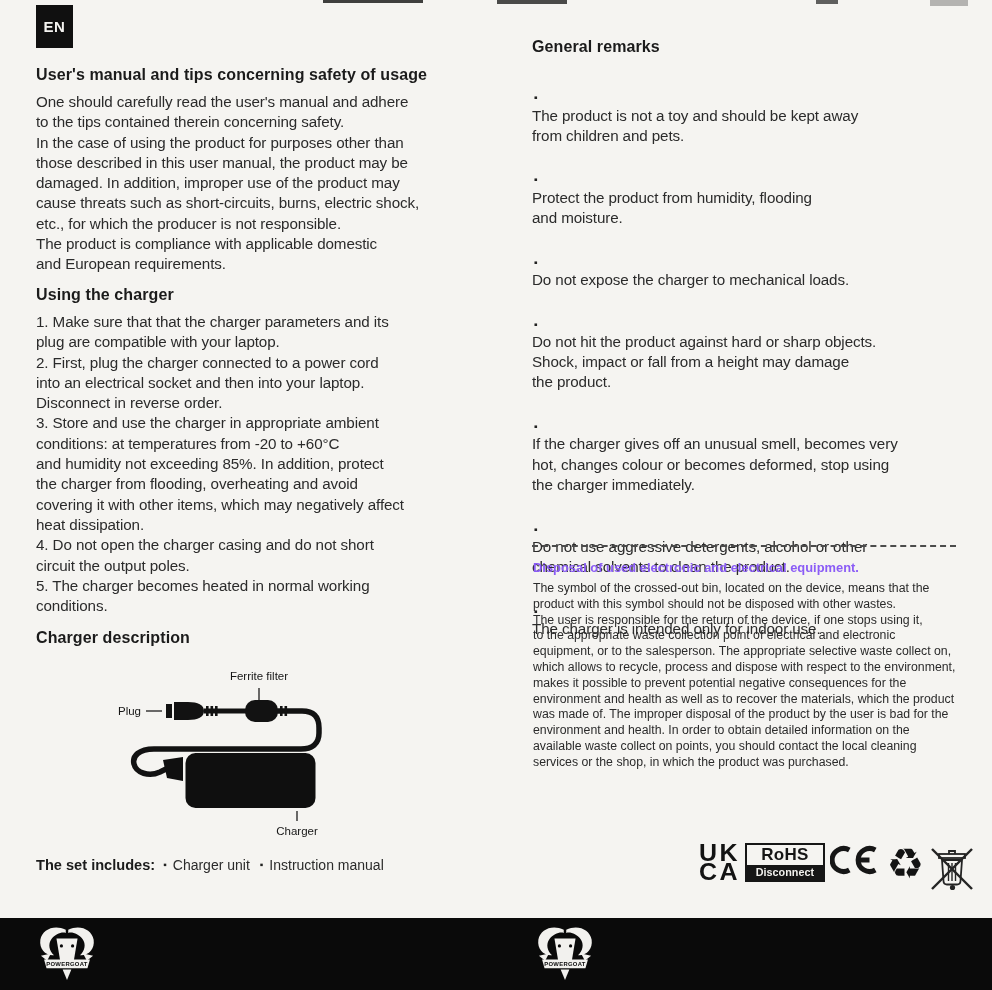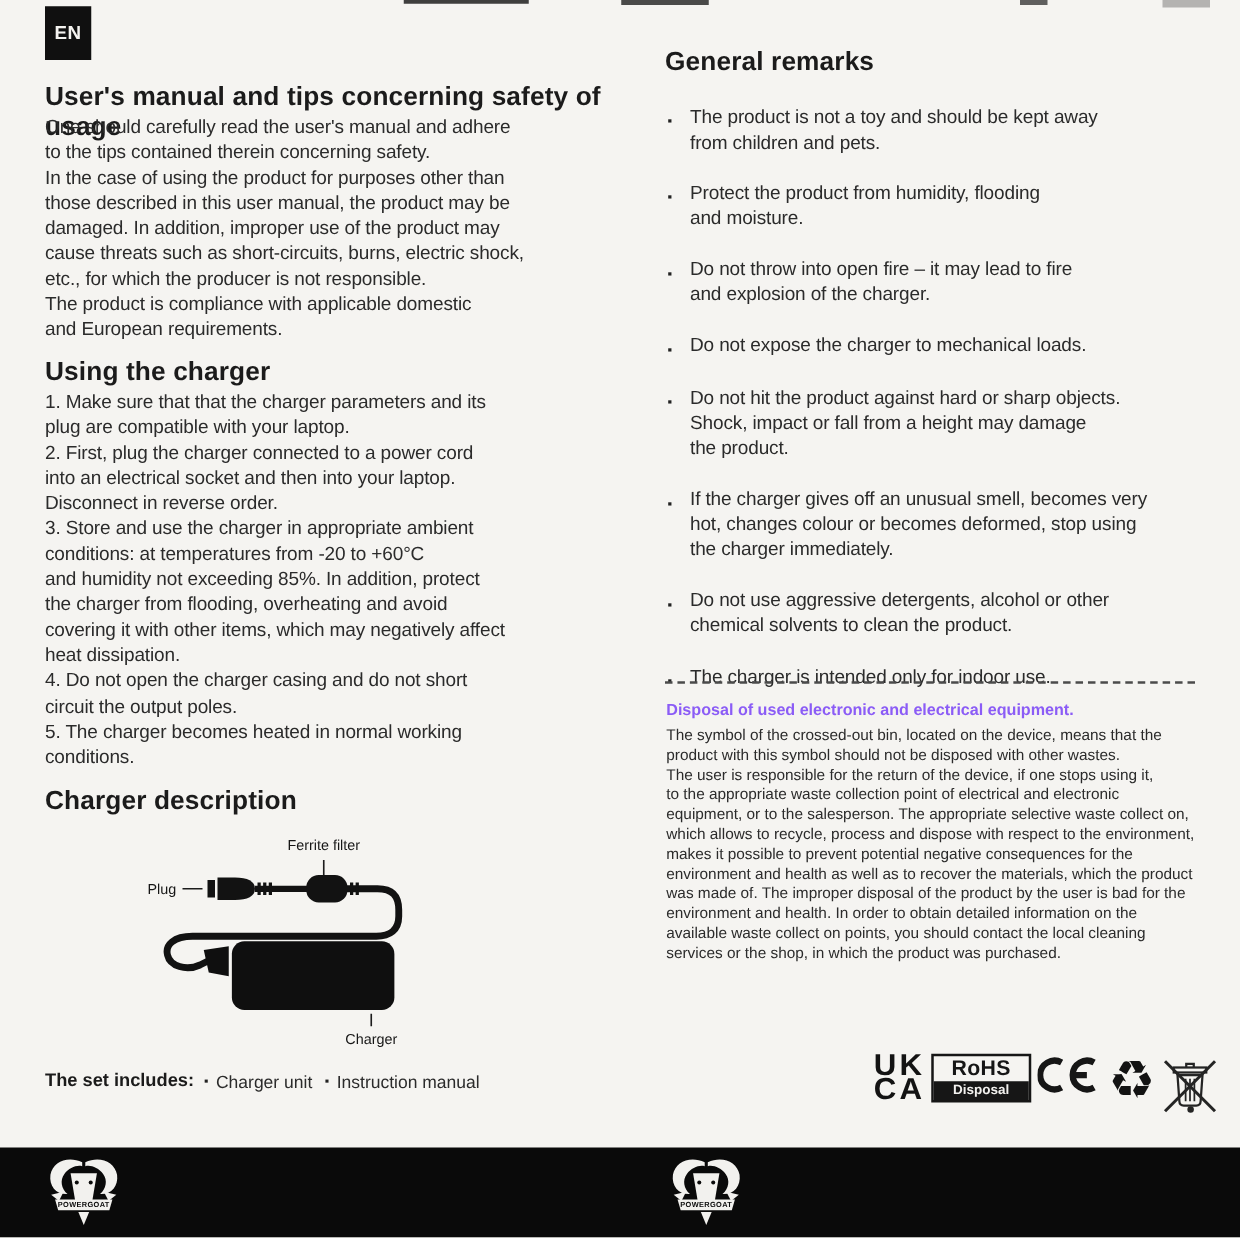"General remarks" h2.sec { font-size: 21px -> 16px }
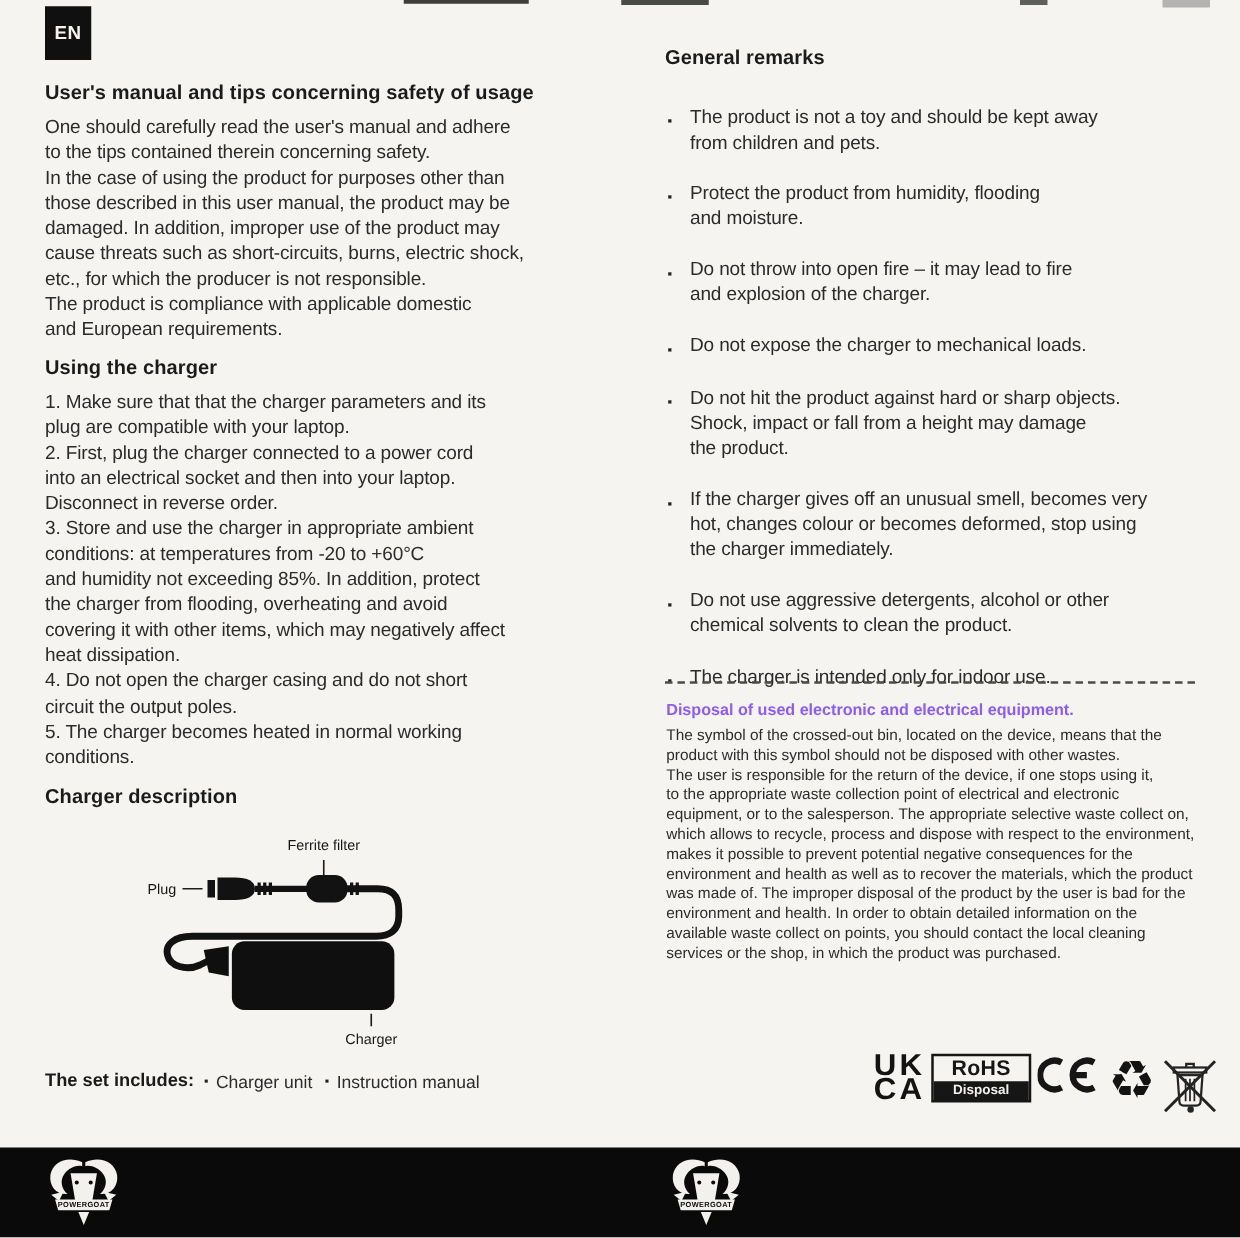"The product is not a" .remarks li { flex-direction: none -> column }
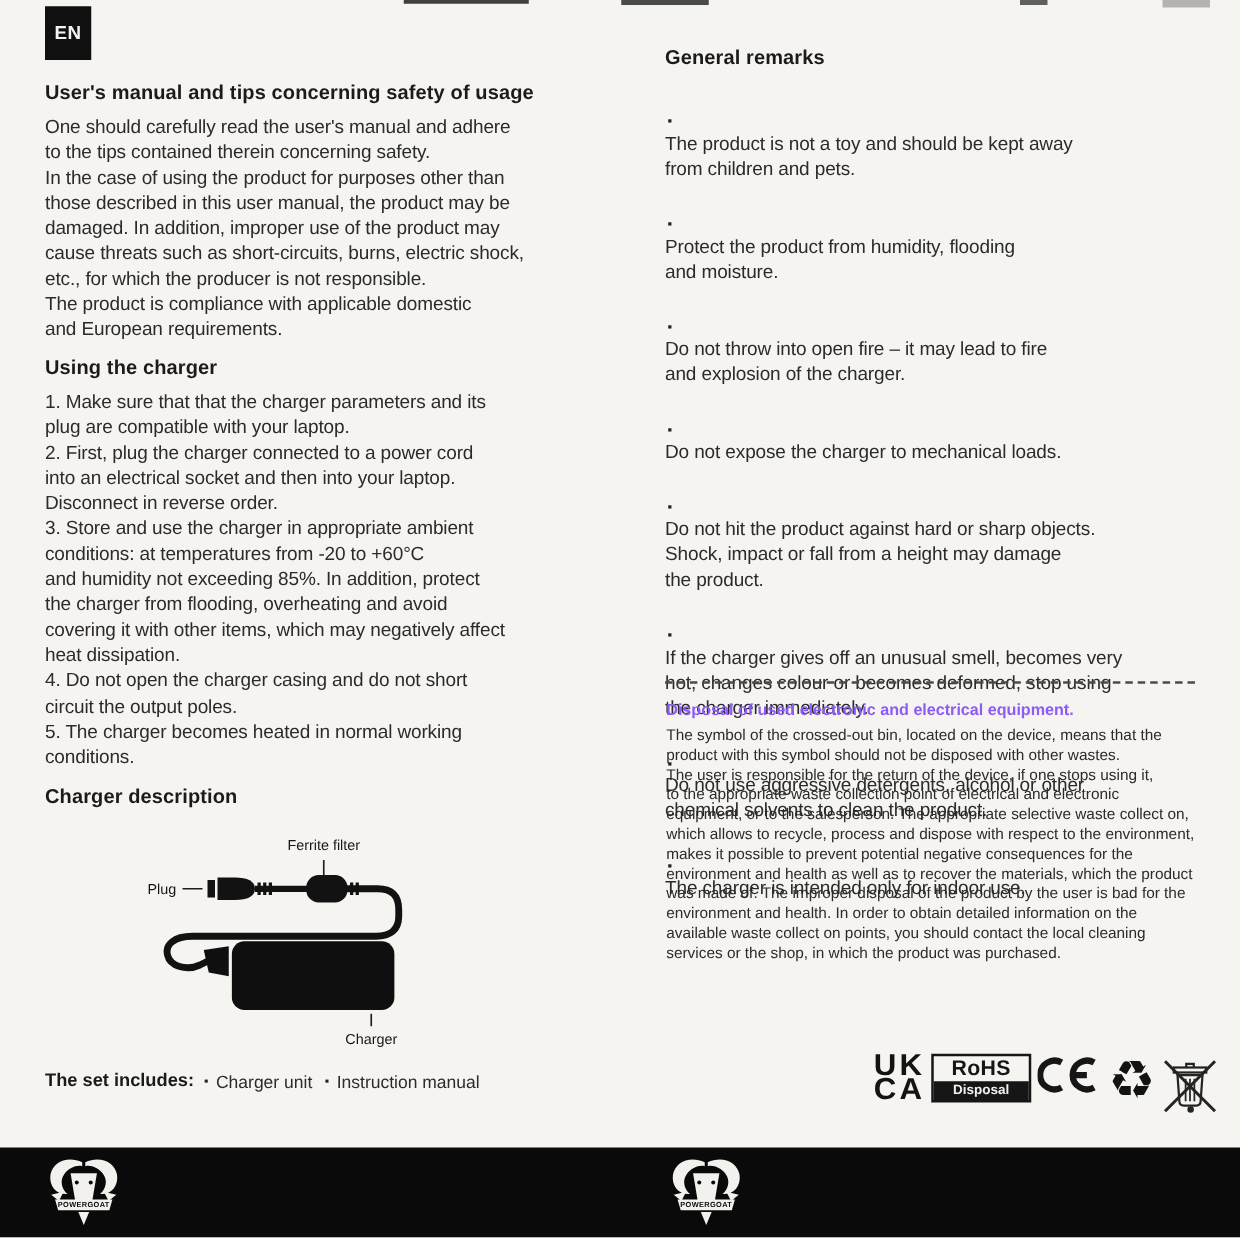"Do not throw into open" li { html: <li><span></span><span>Do not throw into open fire – it may lead to fire and explosion of the charger.</span></li> -> none }
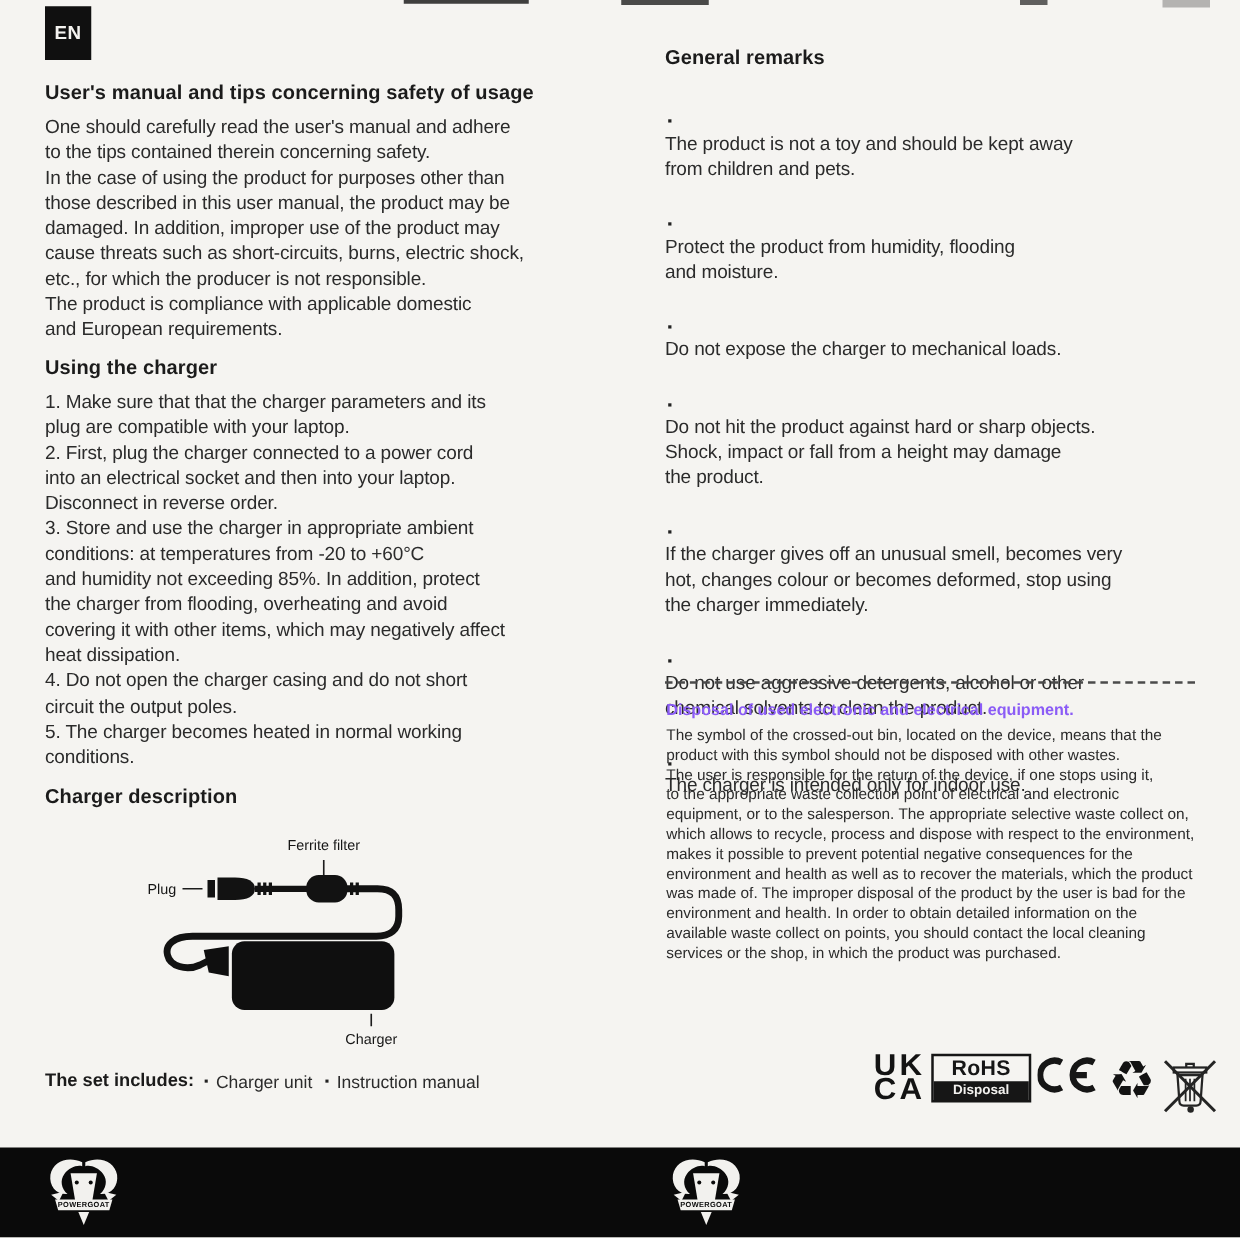"Disposal" div.rohs-bottom { text: Disposal -> Disconnect }
